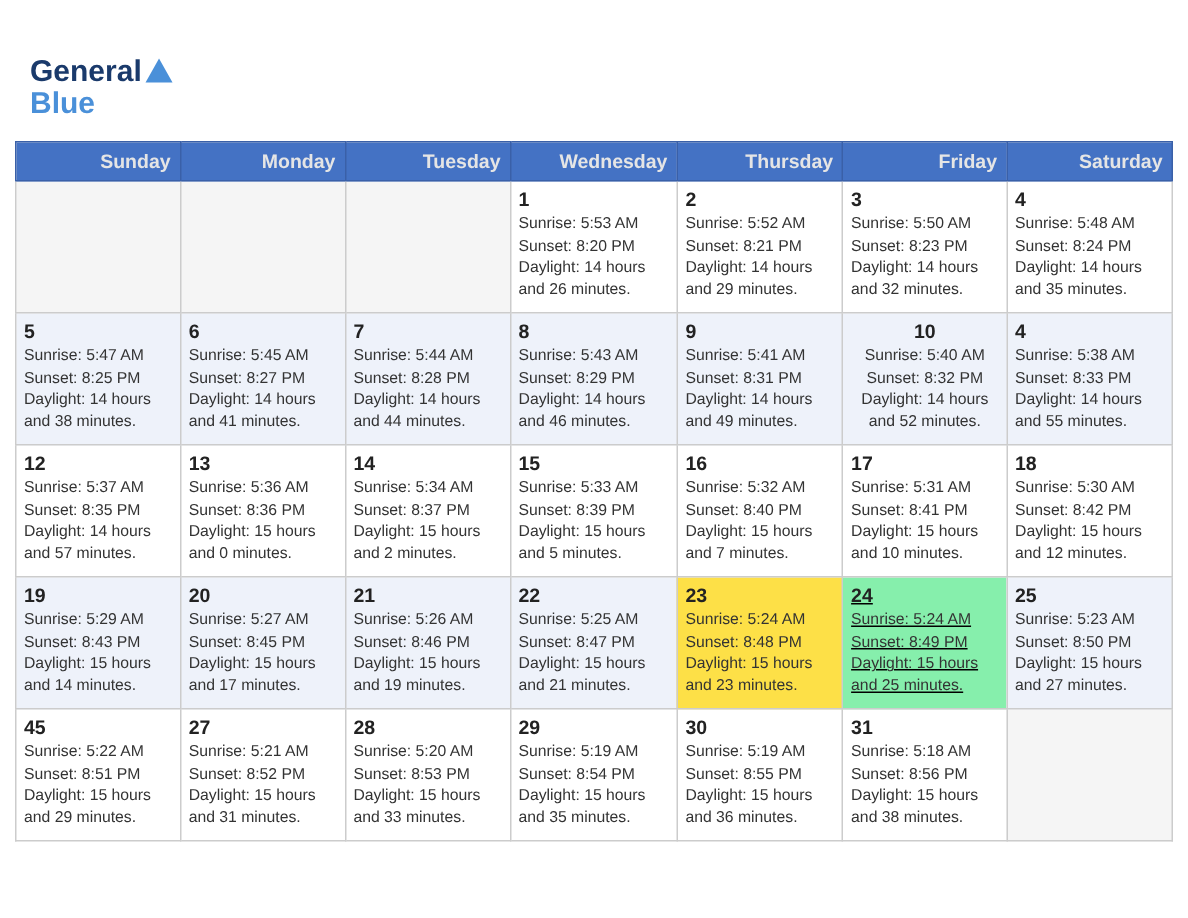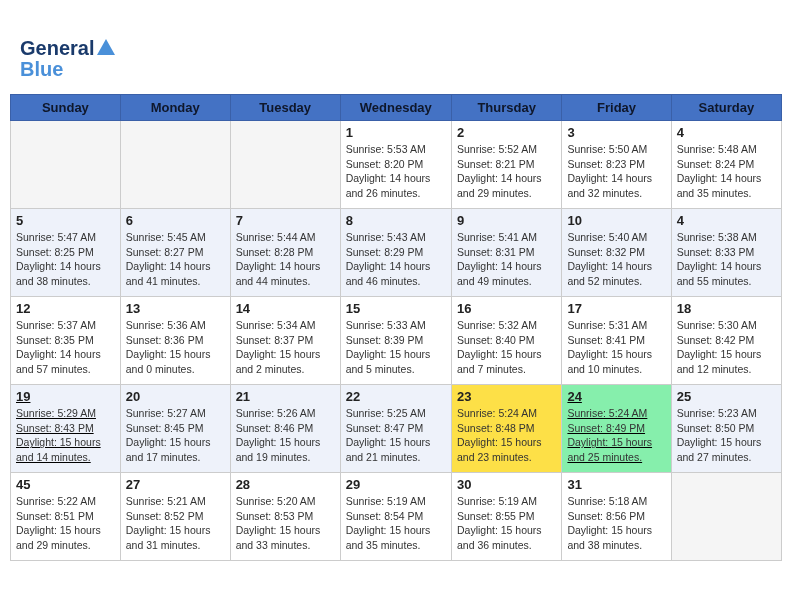"Sunday" .calendar th { color: #0f172a -> #e5e5e5; text-align: center -> right }
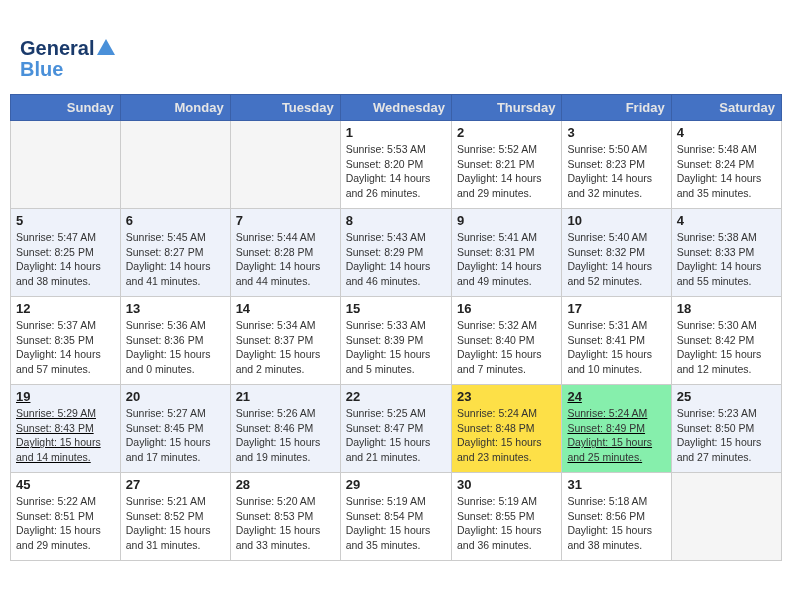"10" td { text-align: none -> center }
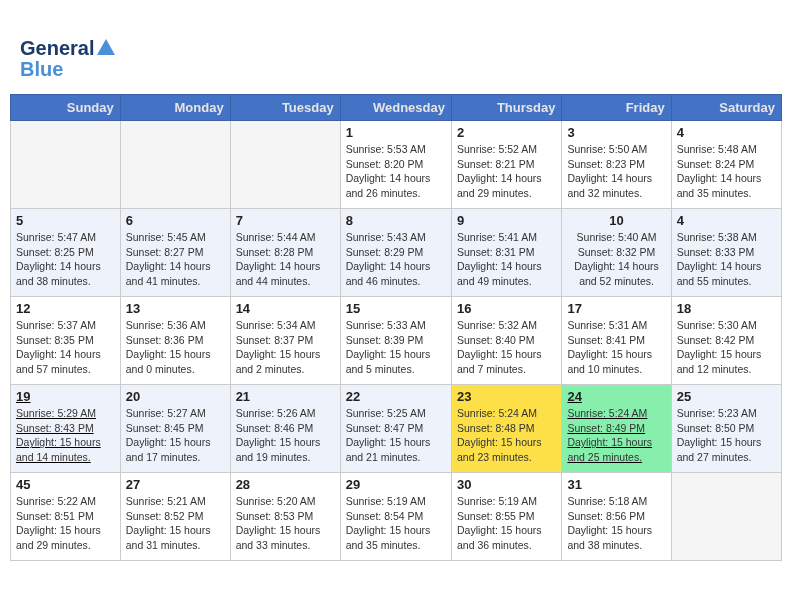"19" td { text-decoration: underline -> none }
